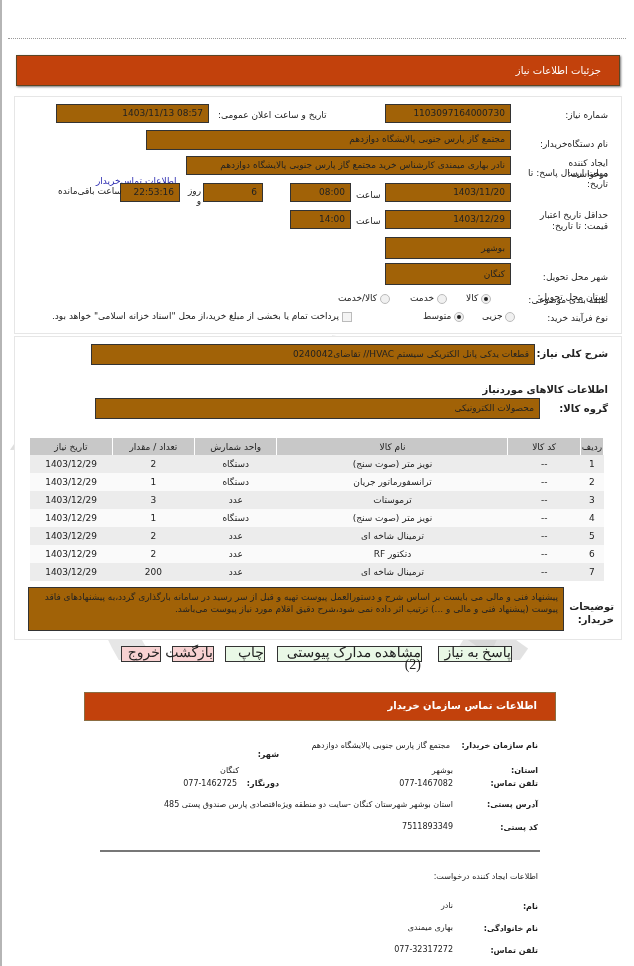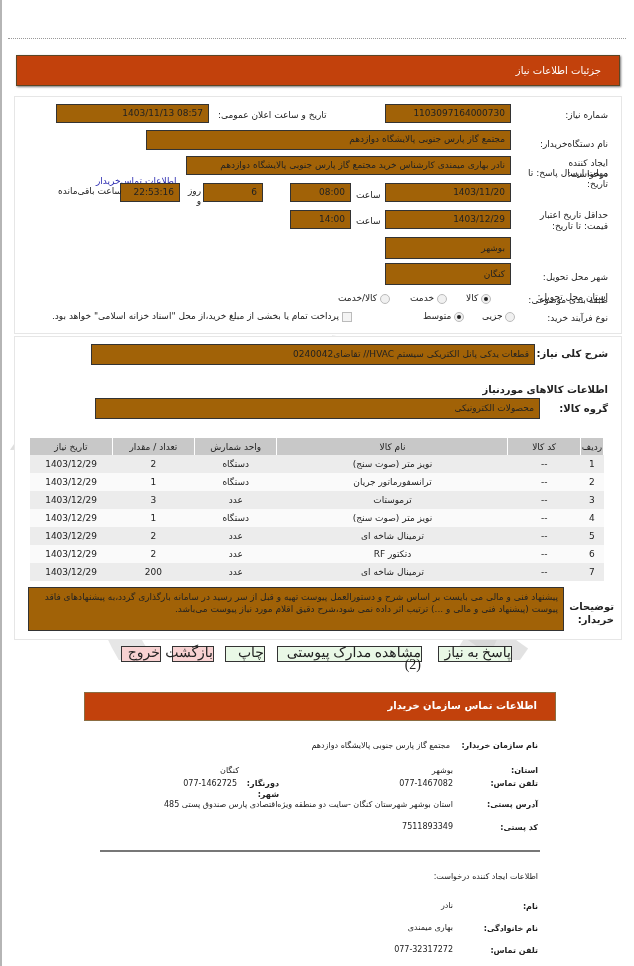"شهر:" span.k { top: 790px -> 750px }
